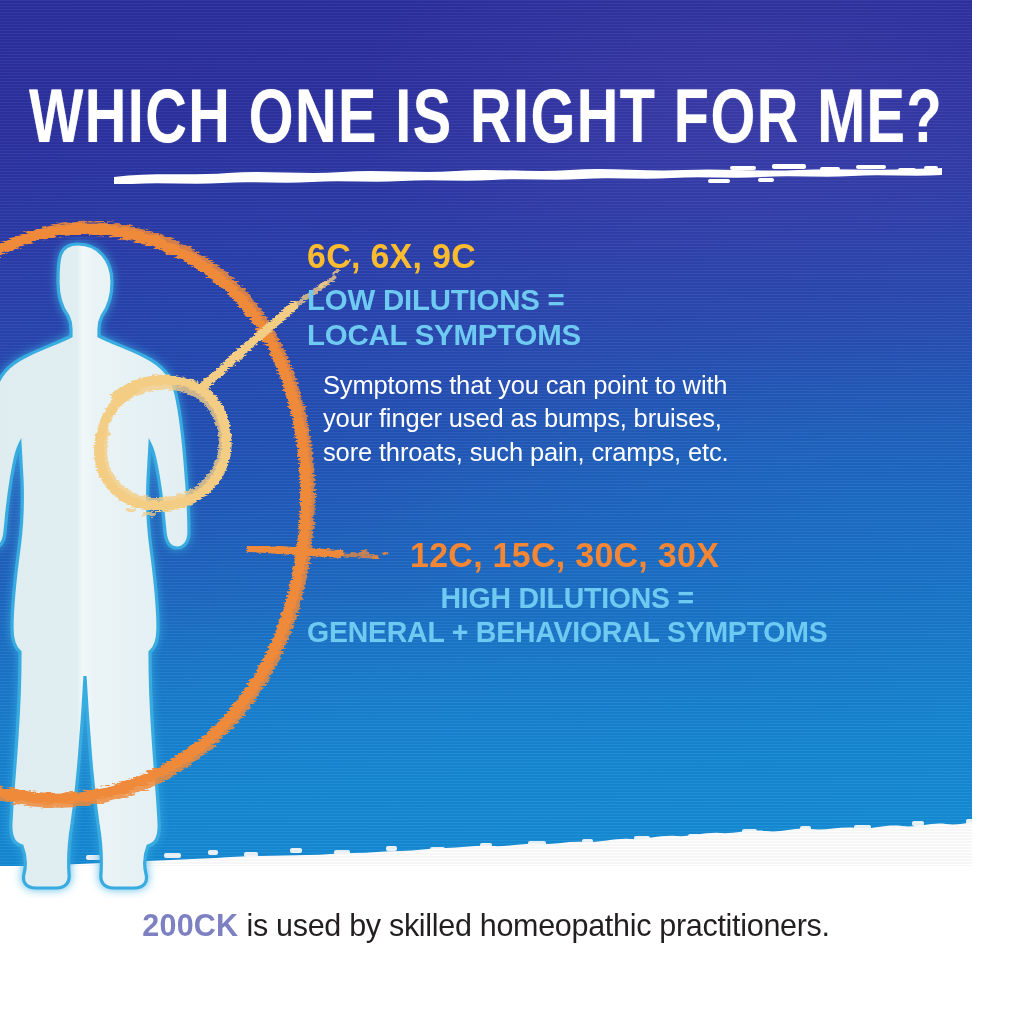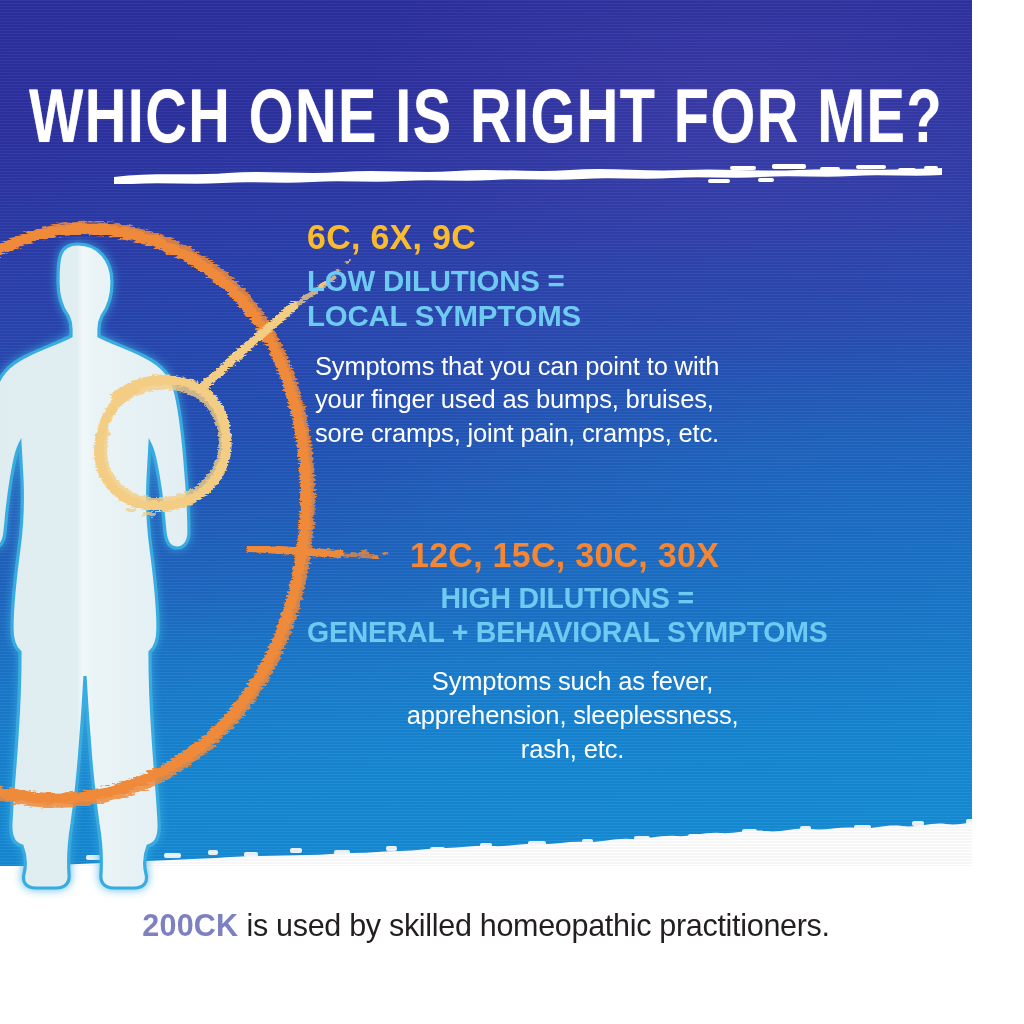"6C, 6X, 9C" .block-a { top: 219px -> 238px }
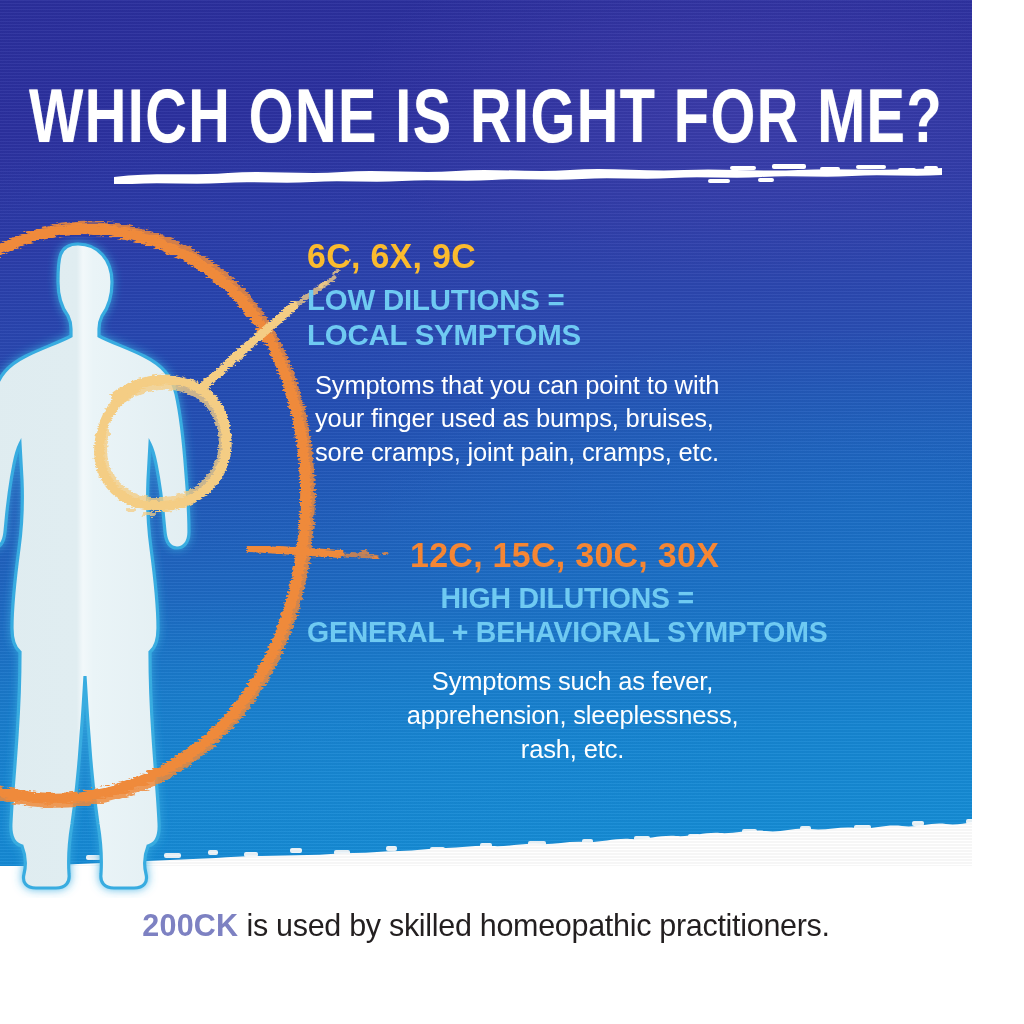"Symptoms that you can point" .dil-body { margin: 8px -> 16px }
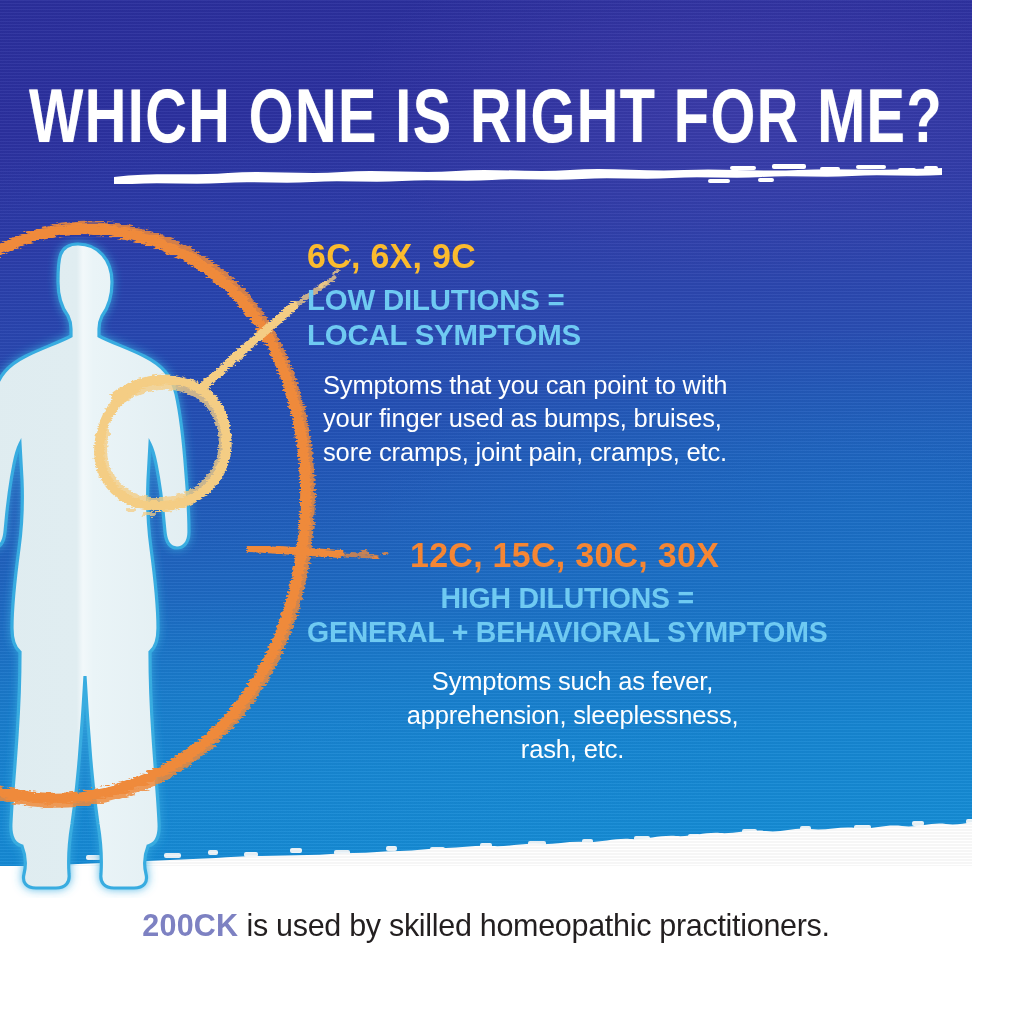"sore cramps, joint pain, cramps," span { text: cramps, joint -> throats, such }
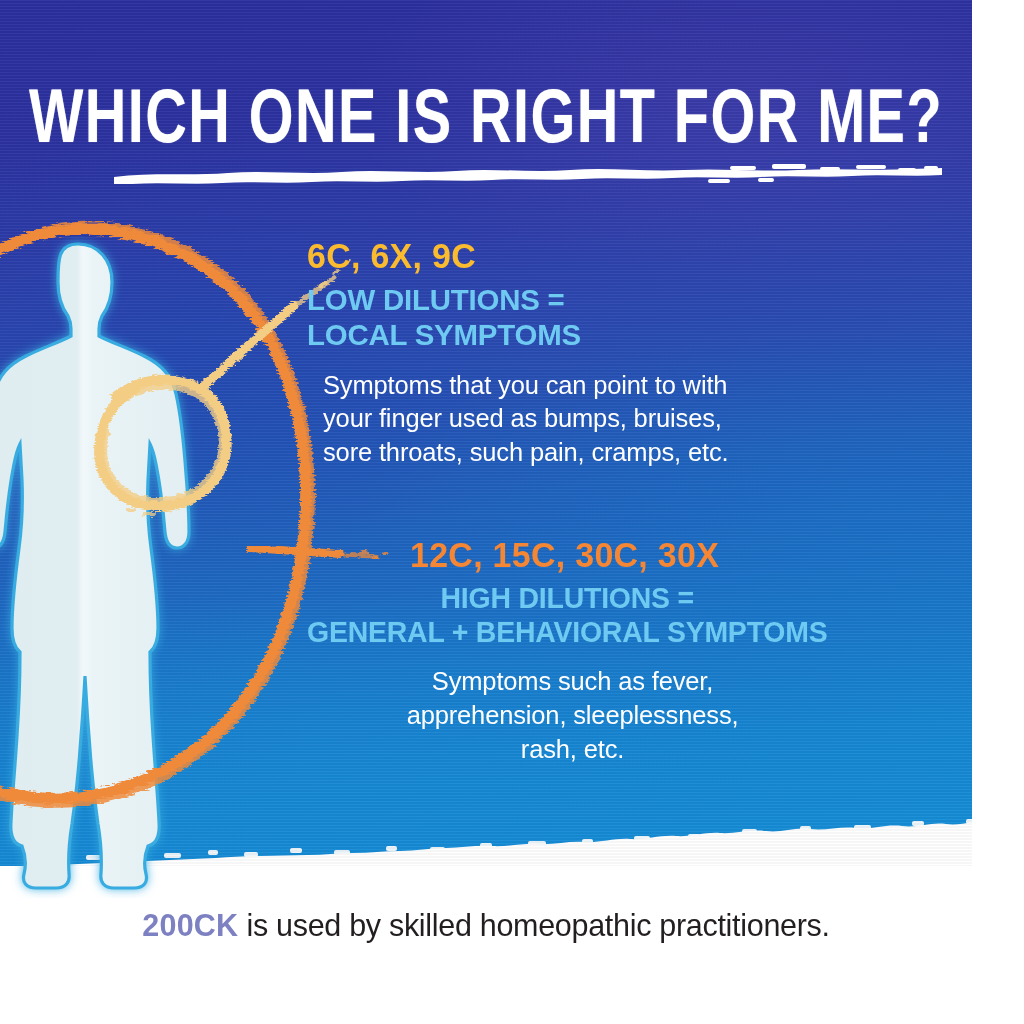"Symptoms such as fever," div.dil-body { html: <div> <span>Symptoms such as fever,</span><br> <span>apprehension, sleeplessness,</span><br> <span>rash, etc.</span> </div> -> none }
